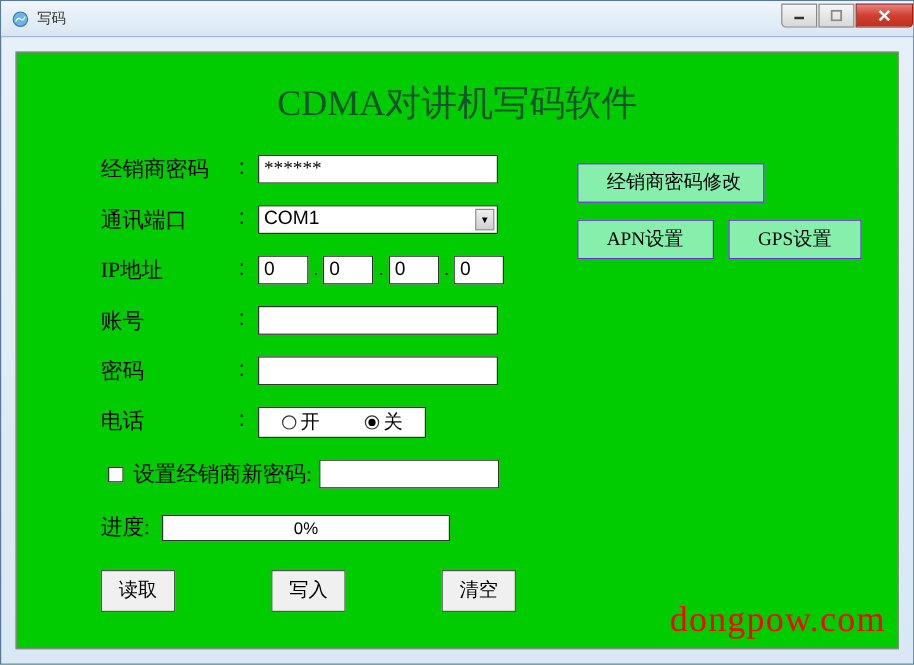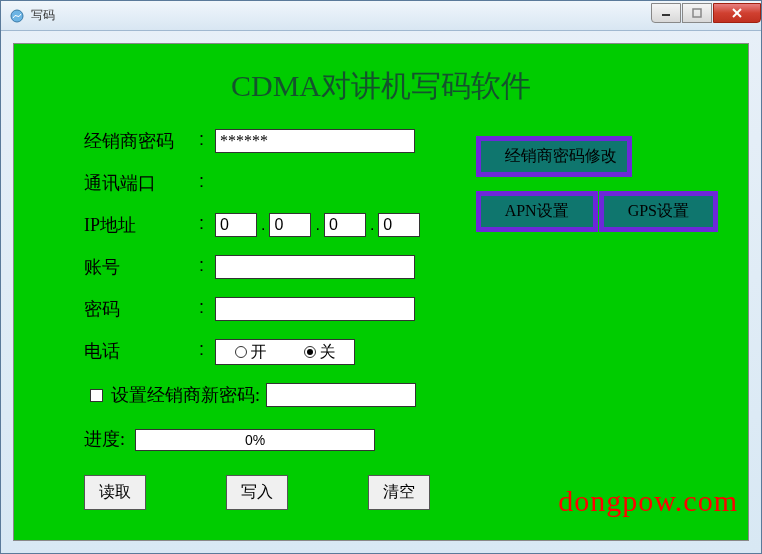"经销商密码修改" .side-btn { background: #0f766e -> #86efac; border: 5px solid #6d28d9 -> 1px solid #6d28d9 }
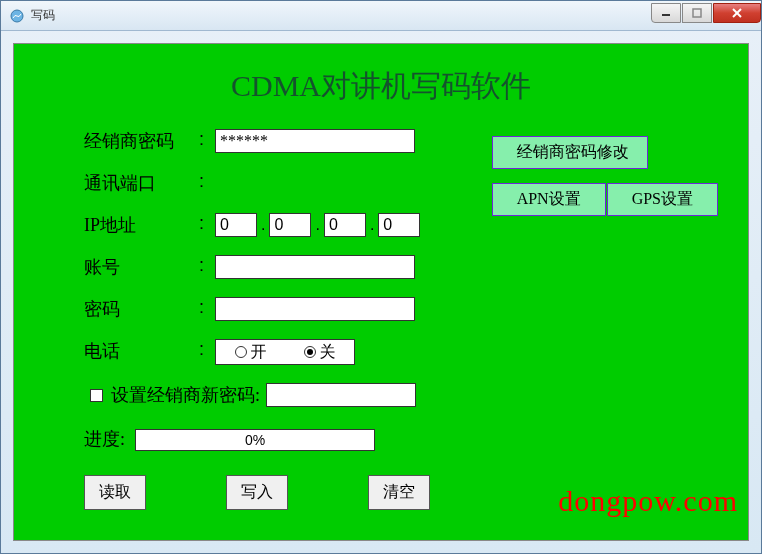"COM1" div.combo { html: none -> <div> <span>COM1</span> <span>▼</span> </div> }
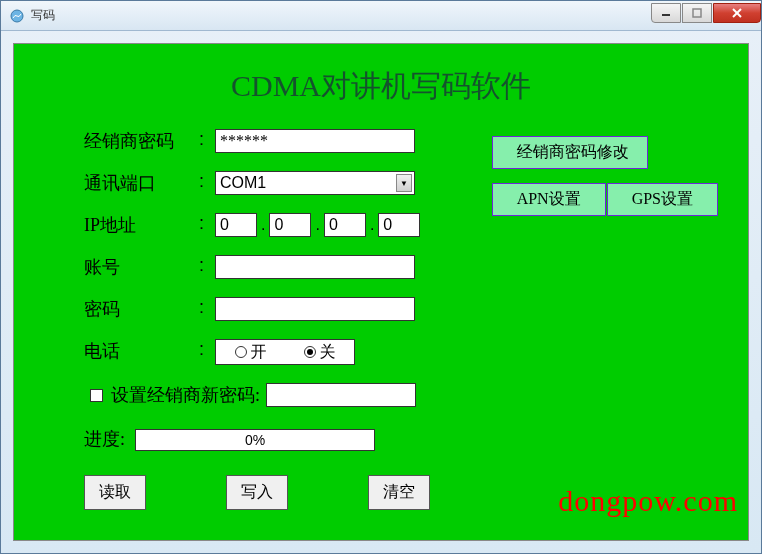"APN设置" .side-row { gap: 1px -> 12px }
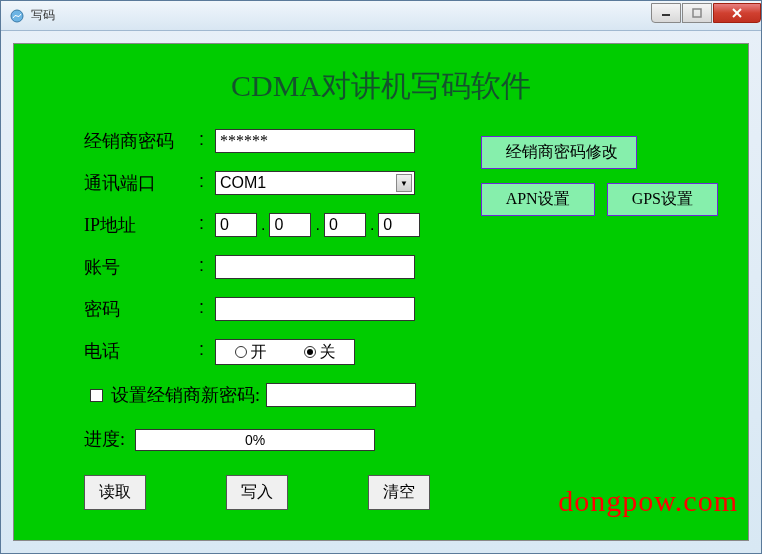"dongpow.com" .watermark { bottom: 22px -> 6px }
